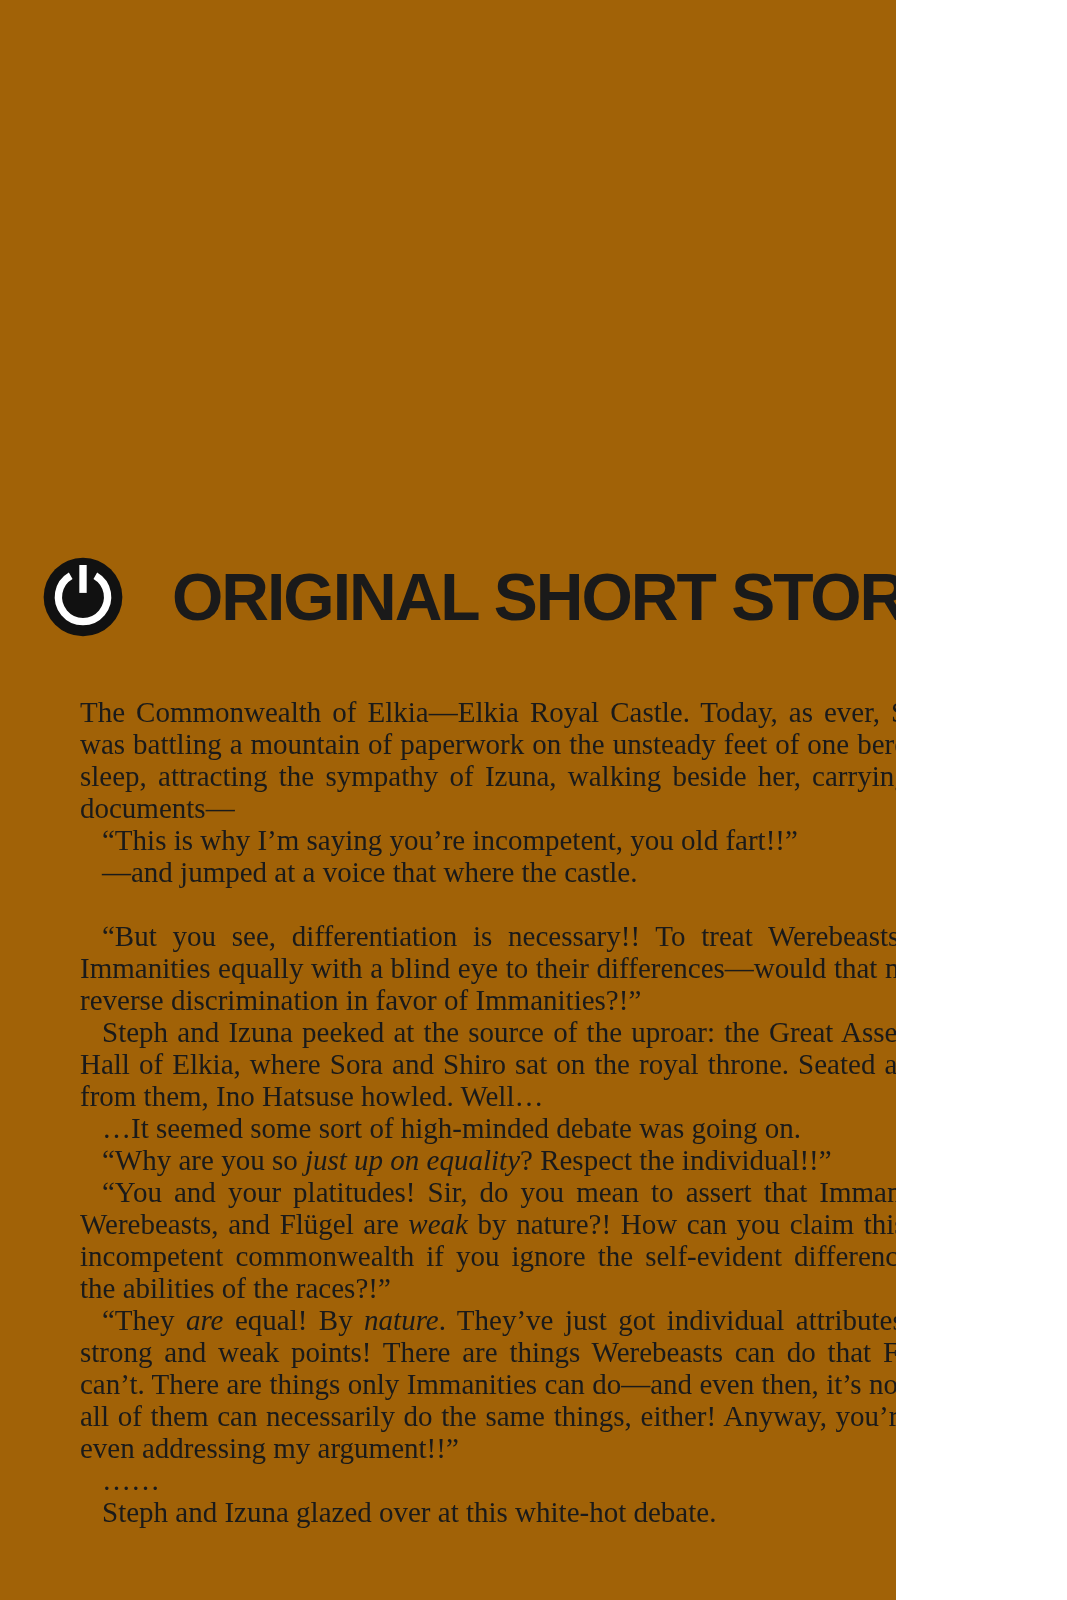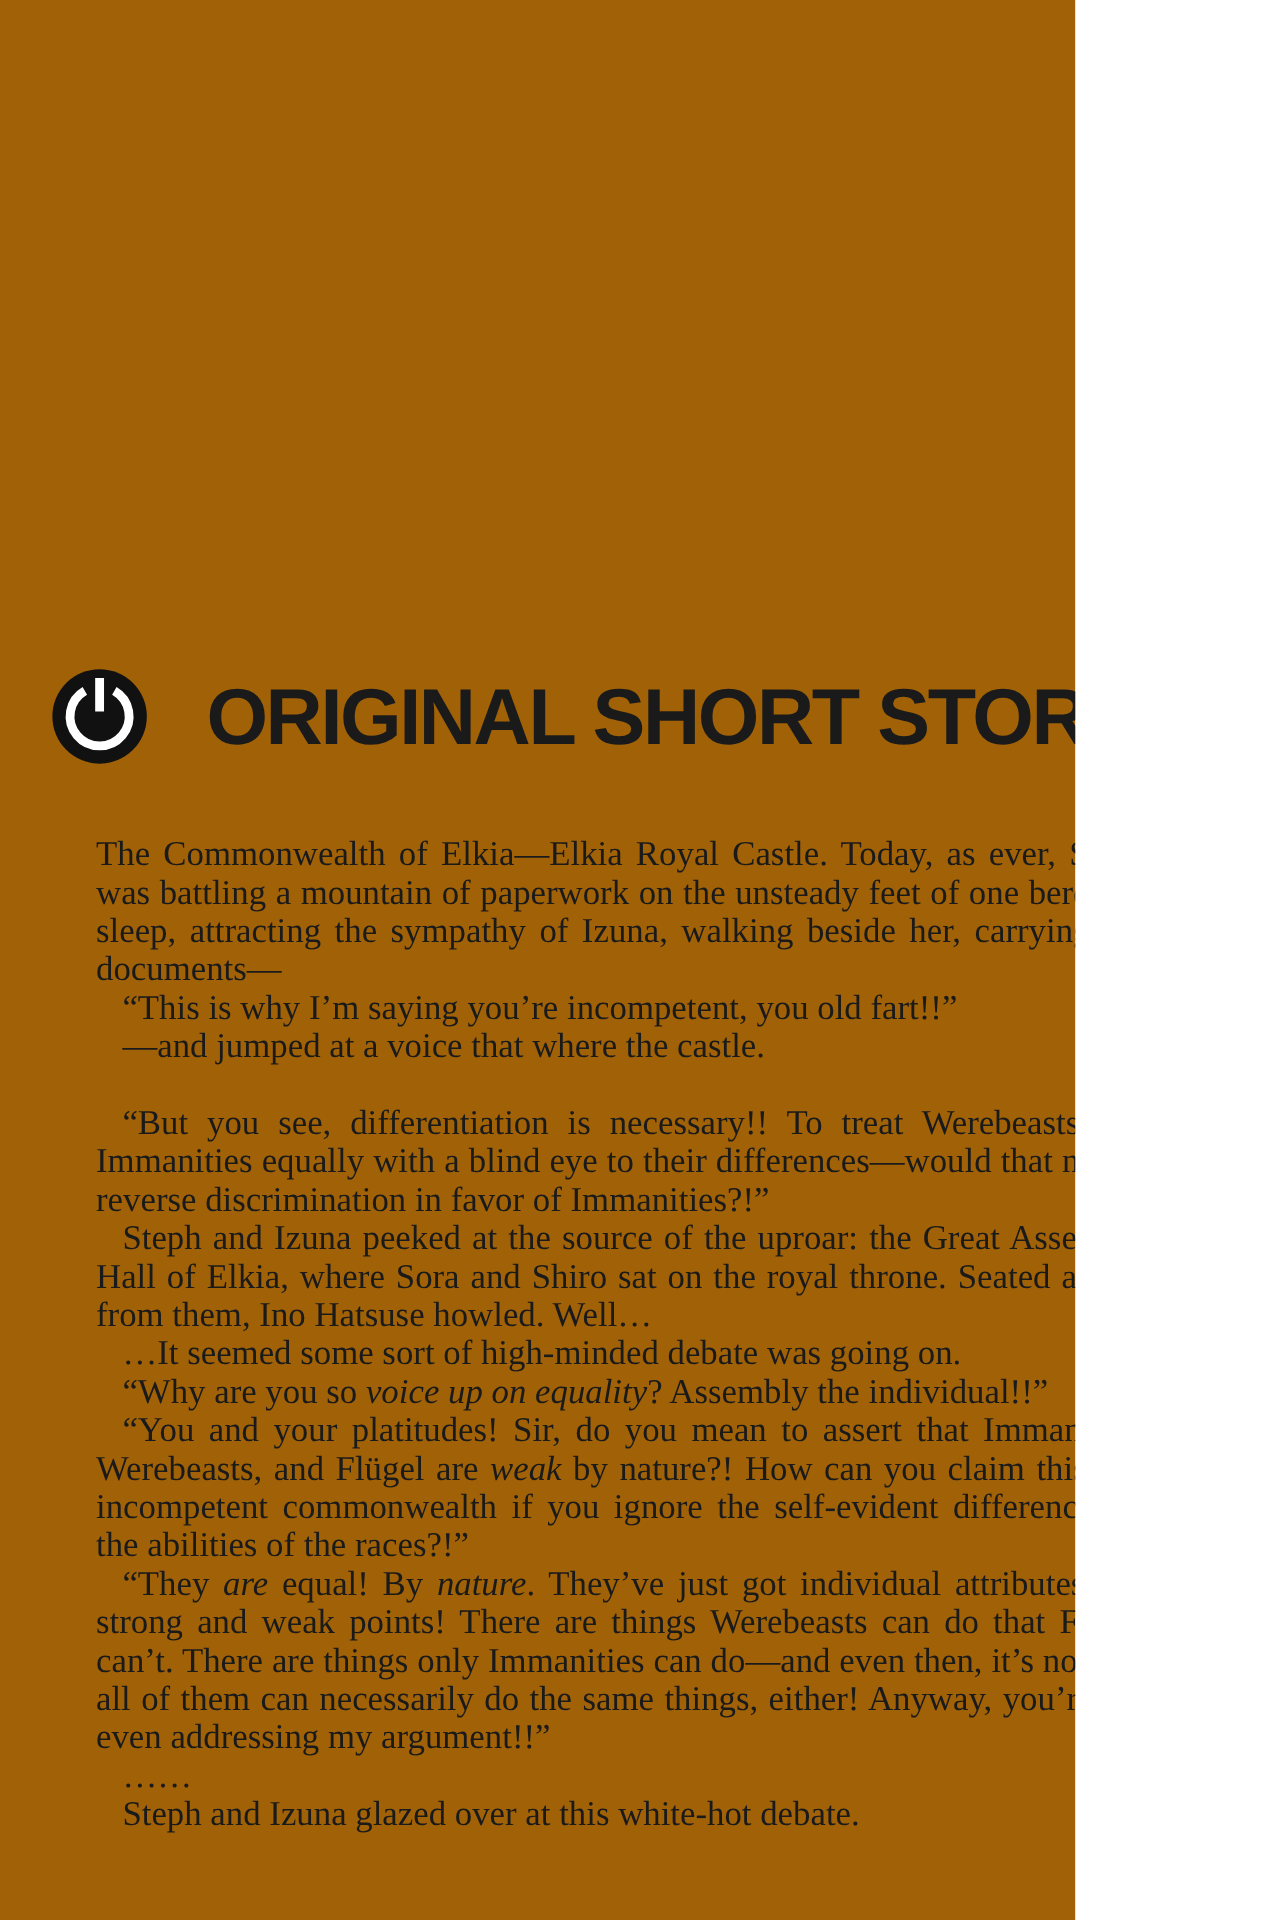"voice up on equality" em { text: voice -> just }
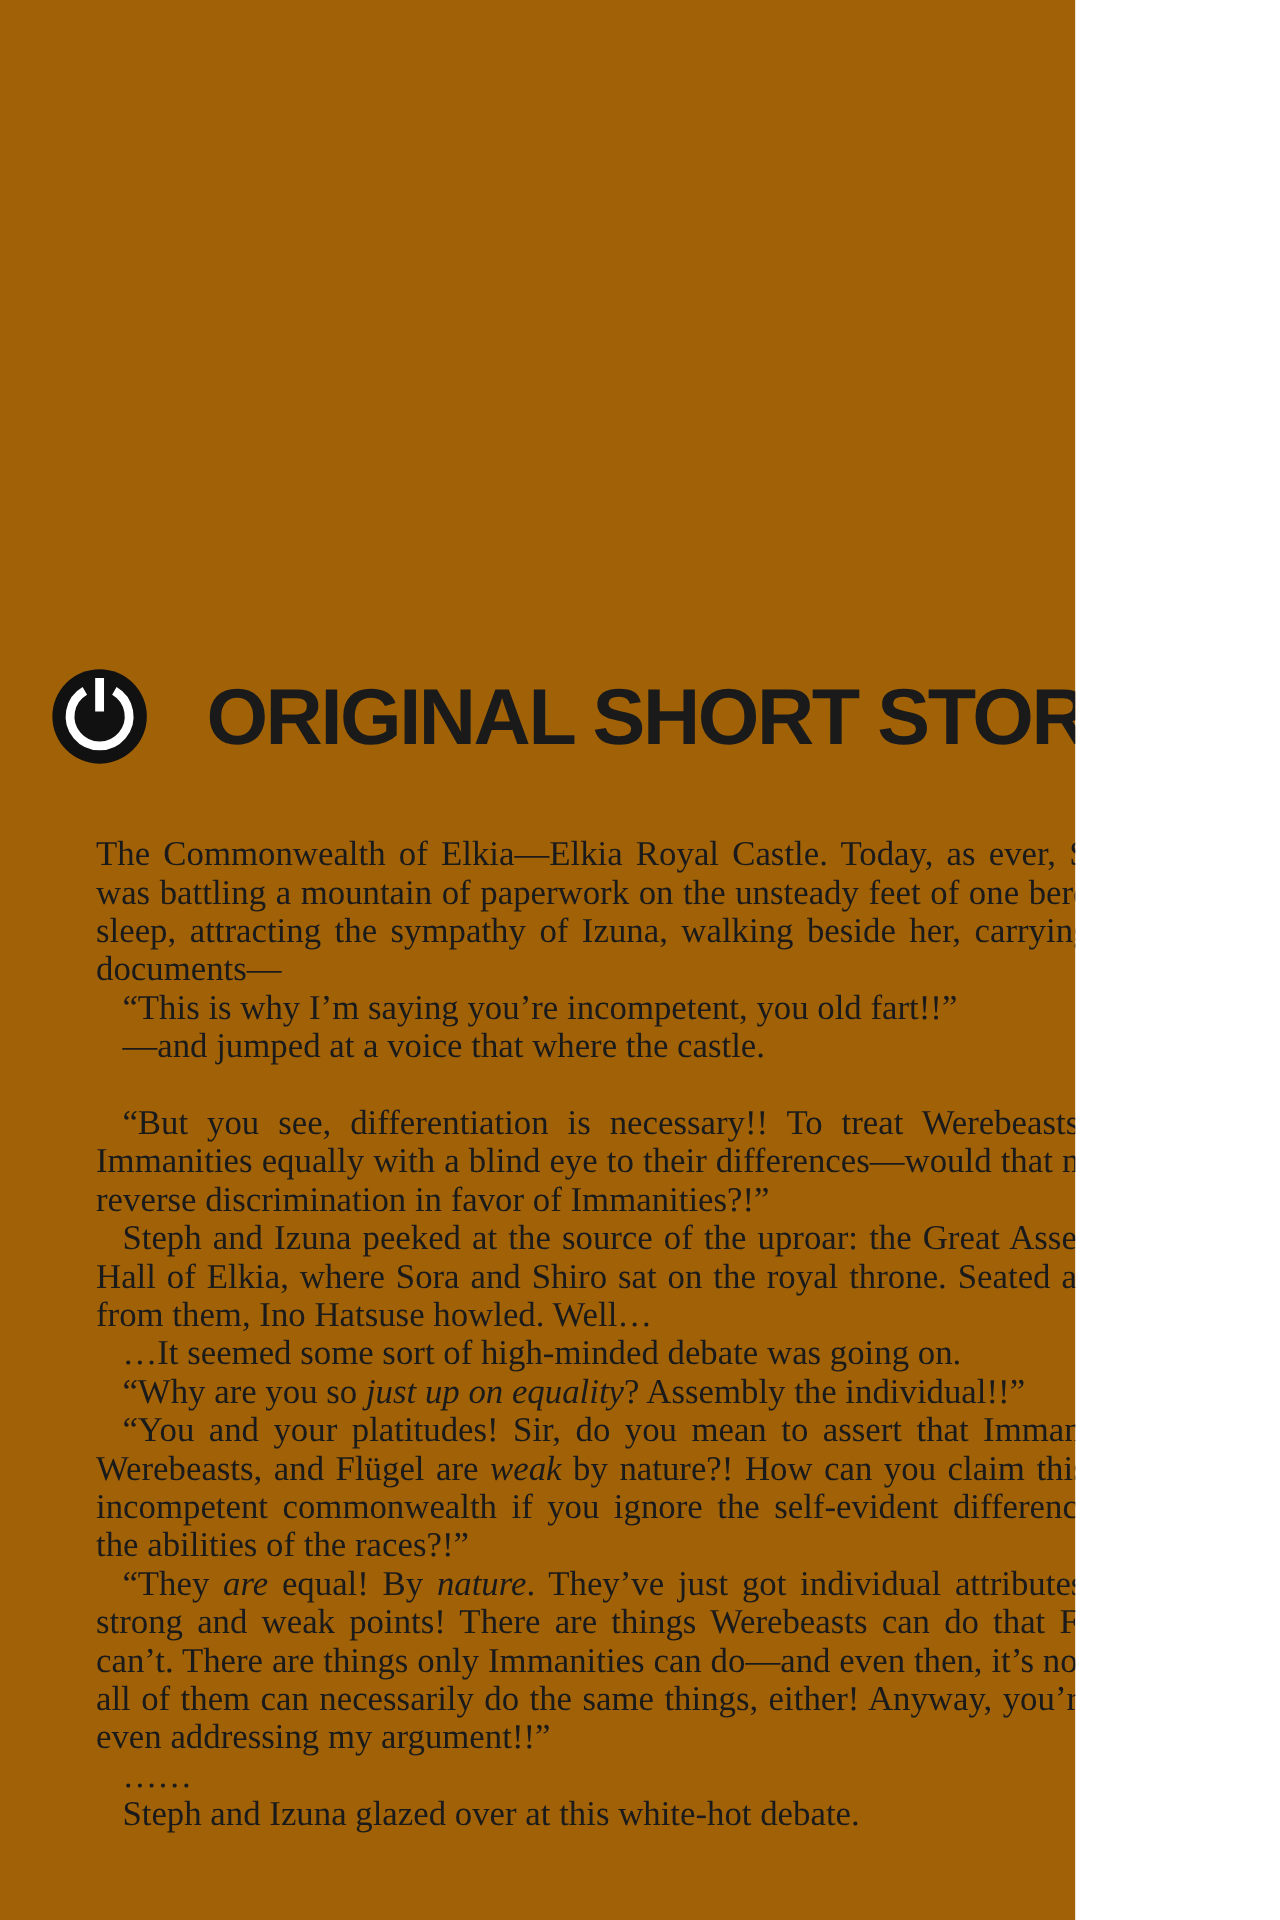"? Assembly the individual!!”" span { text: Assembly -> Respect }
